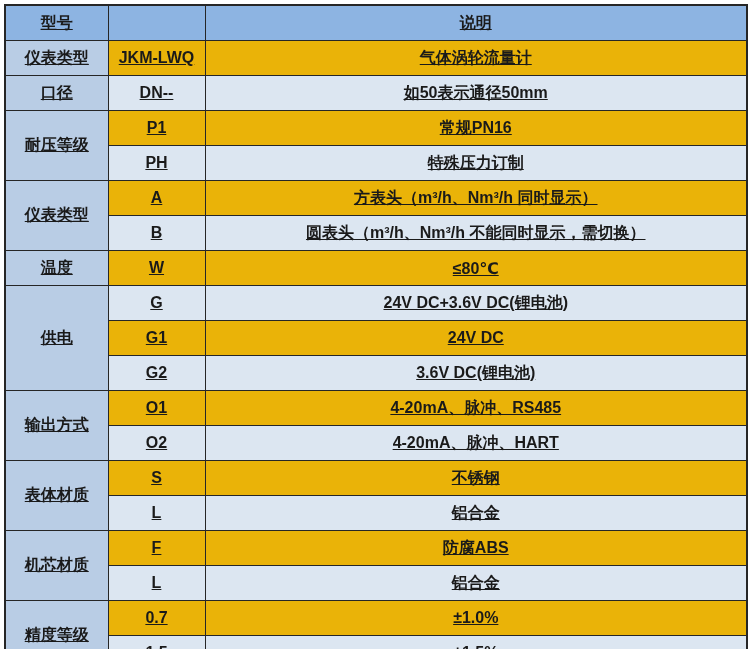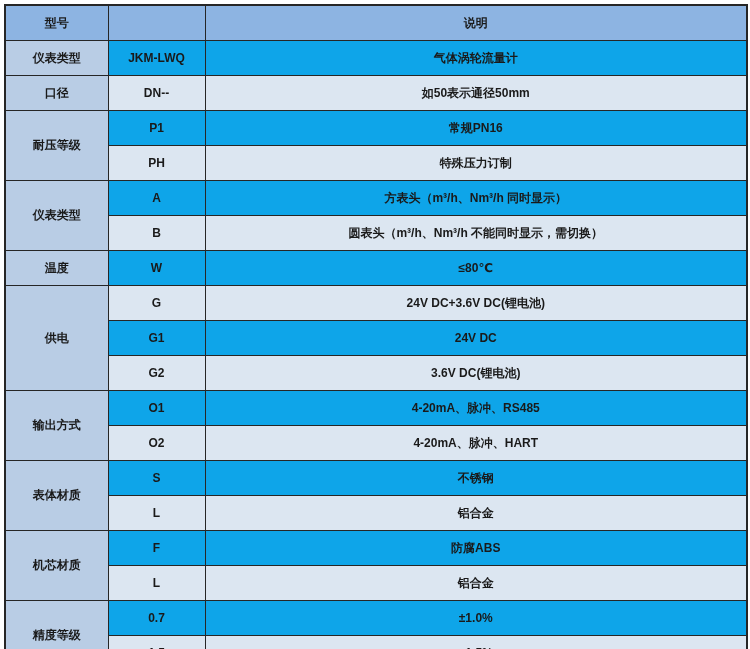"型号" td { font-size: 12px -> 16px; text-decoration: none -> underline }
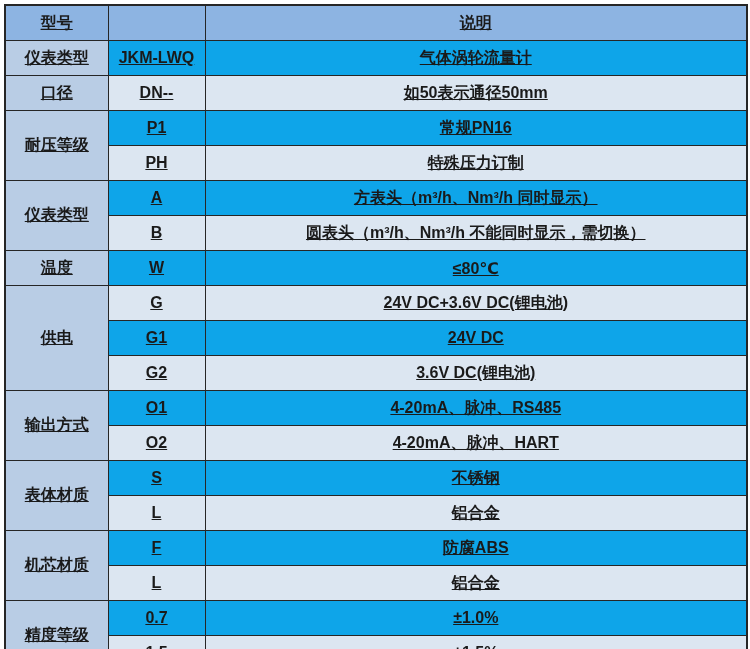"JKM-LWQ" tr.w td.val { background: #0ea5e9 -> #eab308 }
